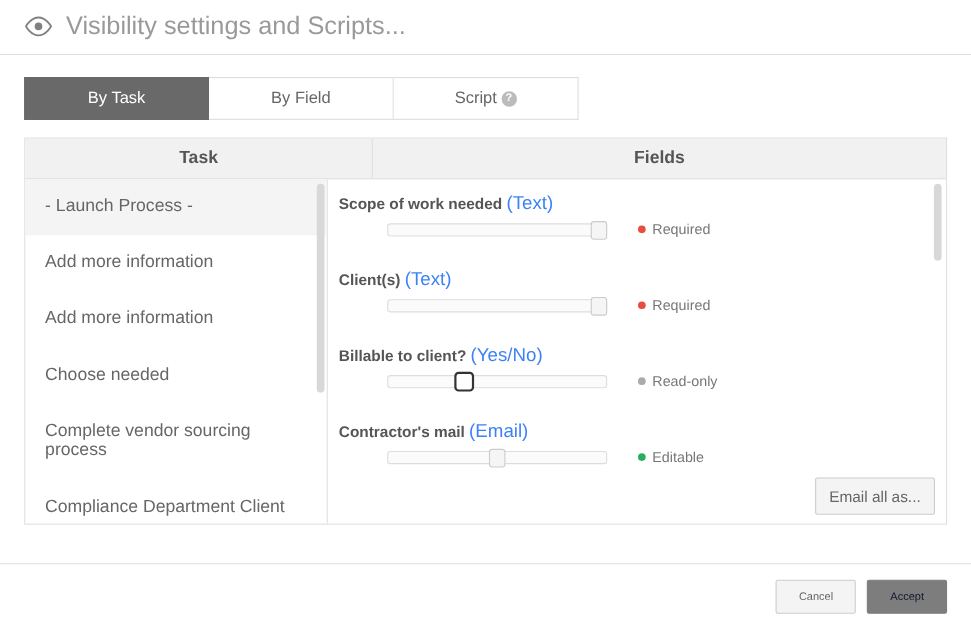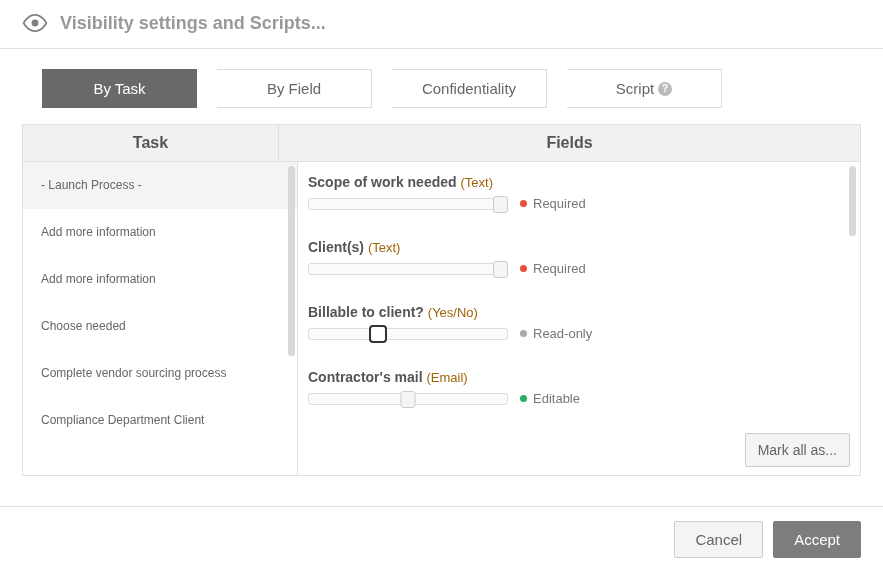"Visibility settings and Scripts..." .header .title { font-size: 18px -> 23px; font-weight: 700 -> 400 }
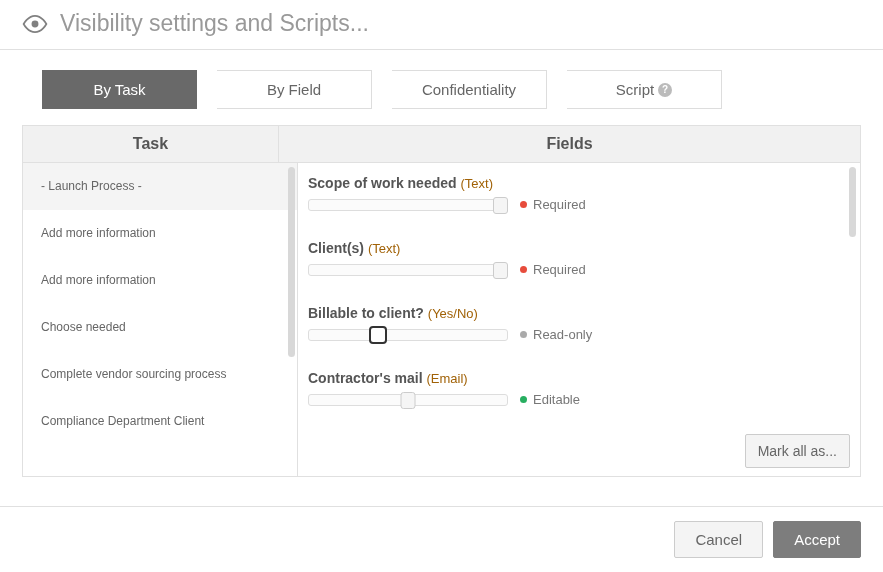"By Task" .tab { margin-left: 20px -> none; width: 155px -> 168px }
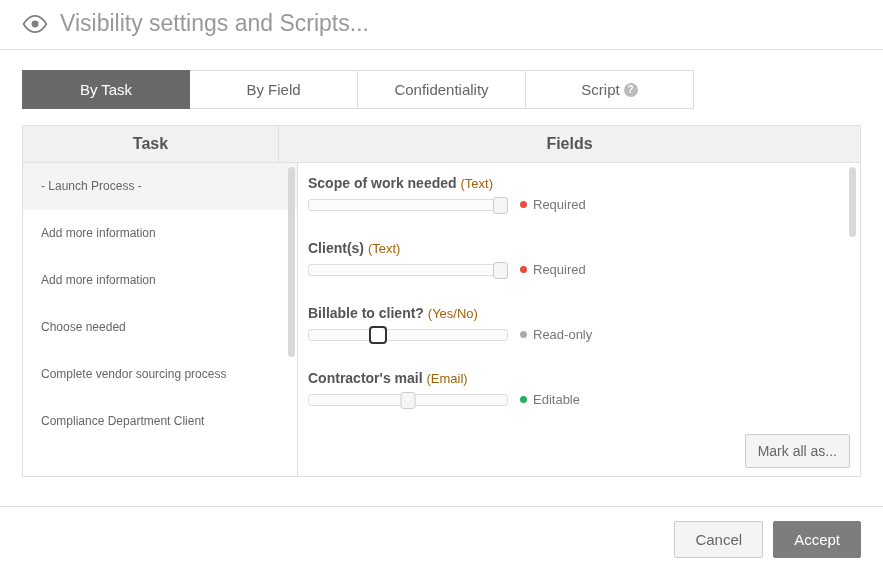"Confidentiality" div.tab { html: <div> <span>Confidentiality</span> </div> -> none }
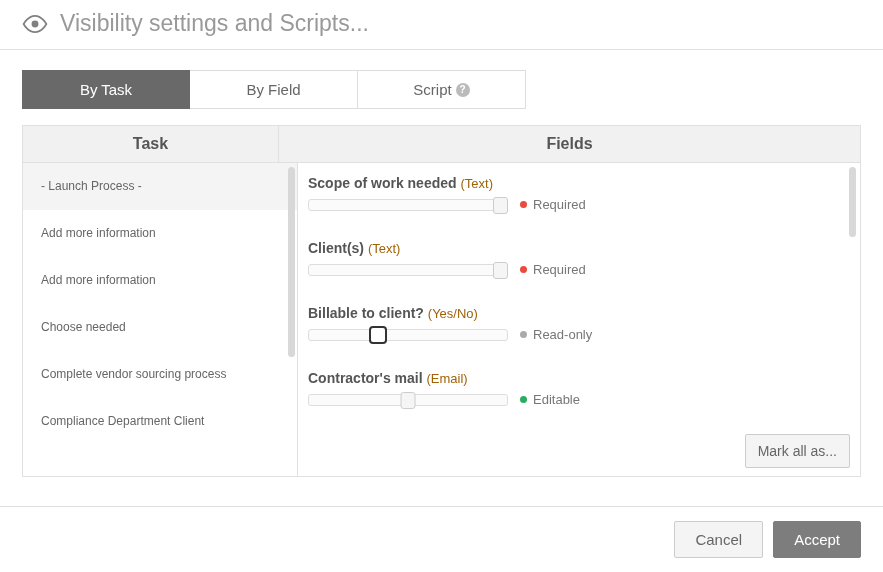"Task" .th.task { width: 256px -> 316px }
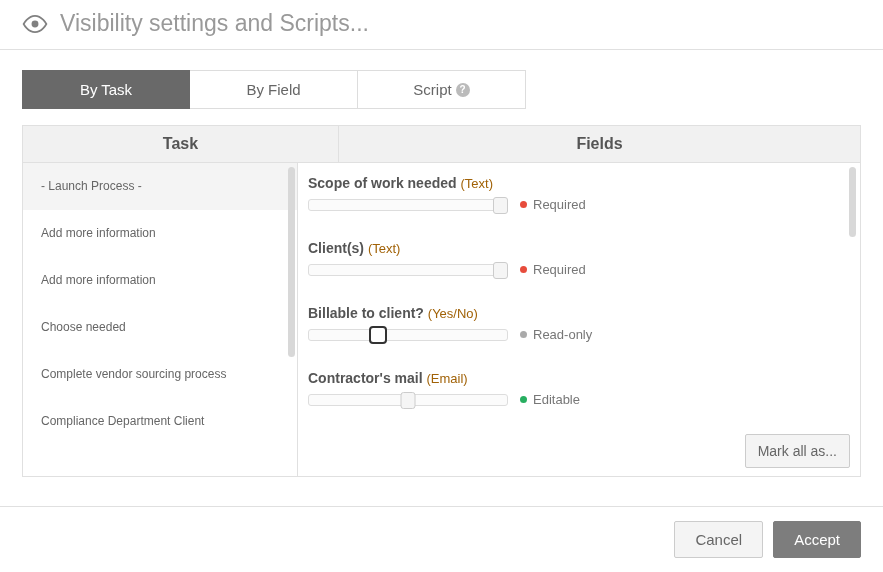"- Launch Process -" .task-item { font-size: 12px -> 16px }
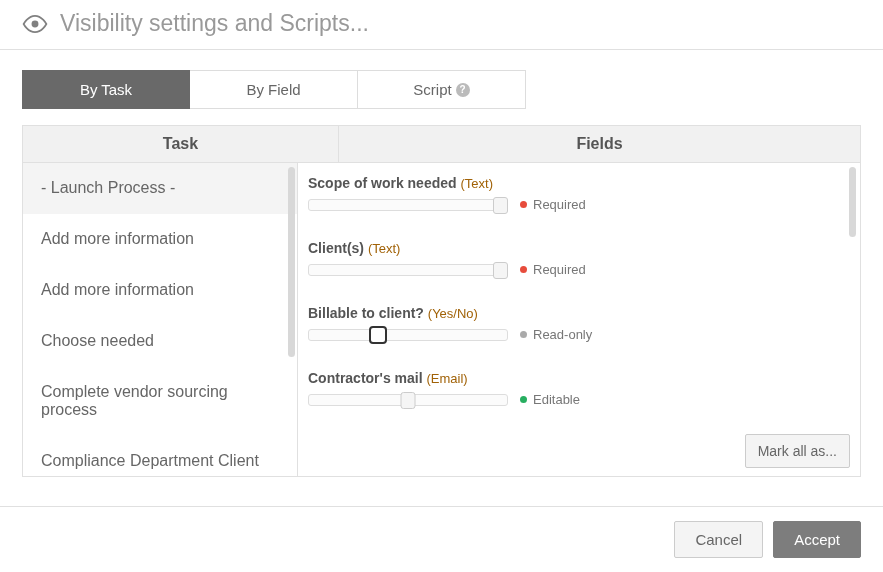"(Text)" .field-type { color: #a16207 -> #3b82f6; font-size: 13px -> 17px }
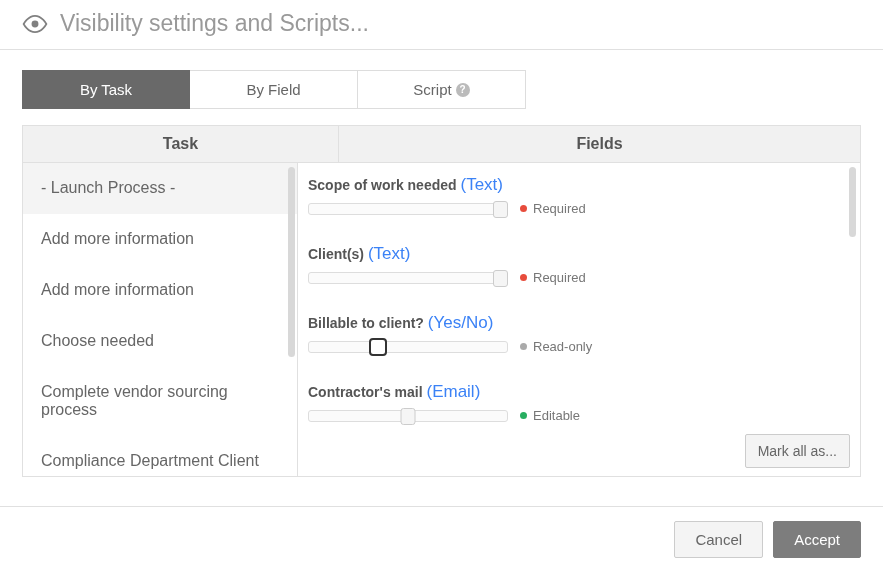"Required" .field-controls { gap: 12px -> 28px; margin-left: none -> 44px }
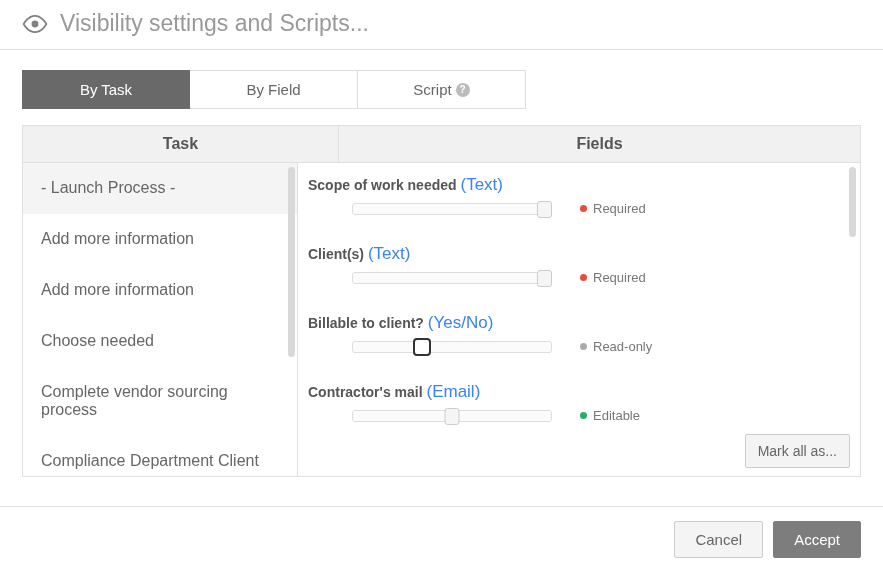"Mark all as..." button.mark-all { text: Mark -> Email }
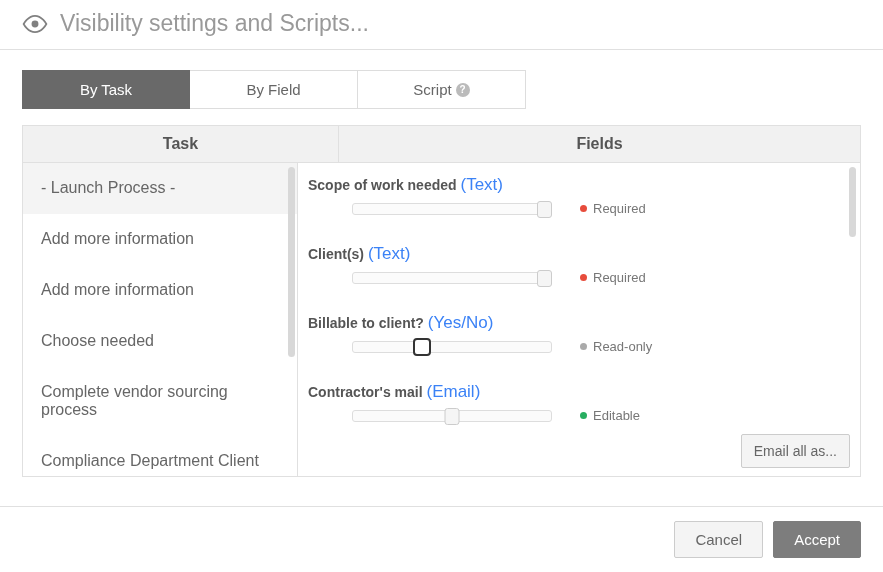"Cancel" .btn { font-size: 15px -> 10px }
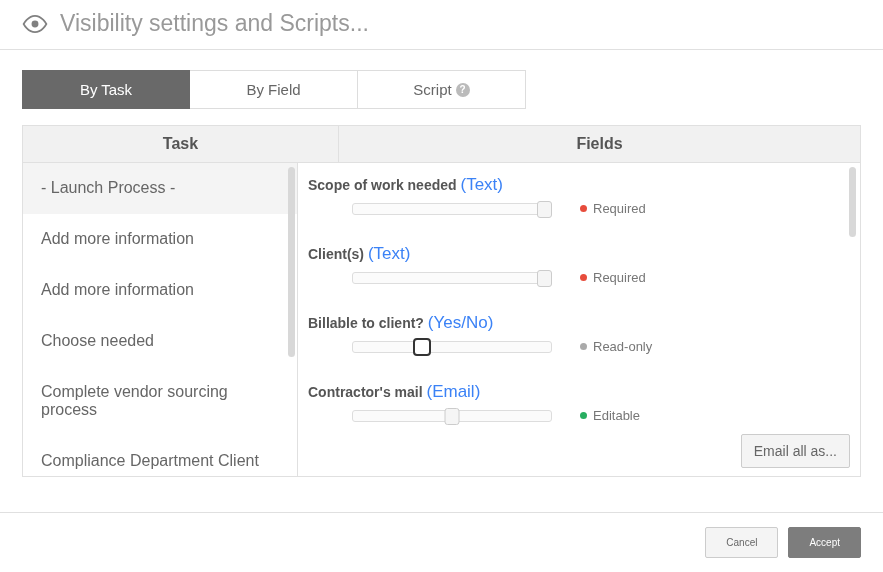"Accept" .btn.primary { color: #ffffff -> #0f172a }
